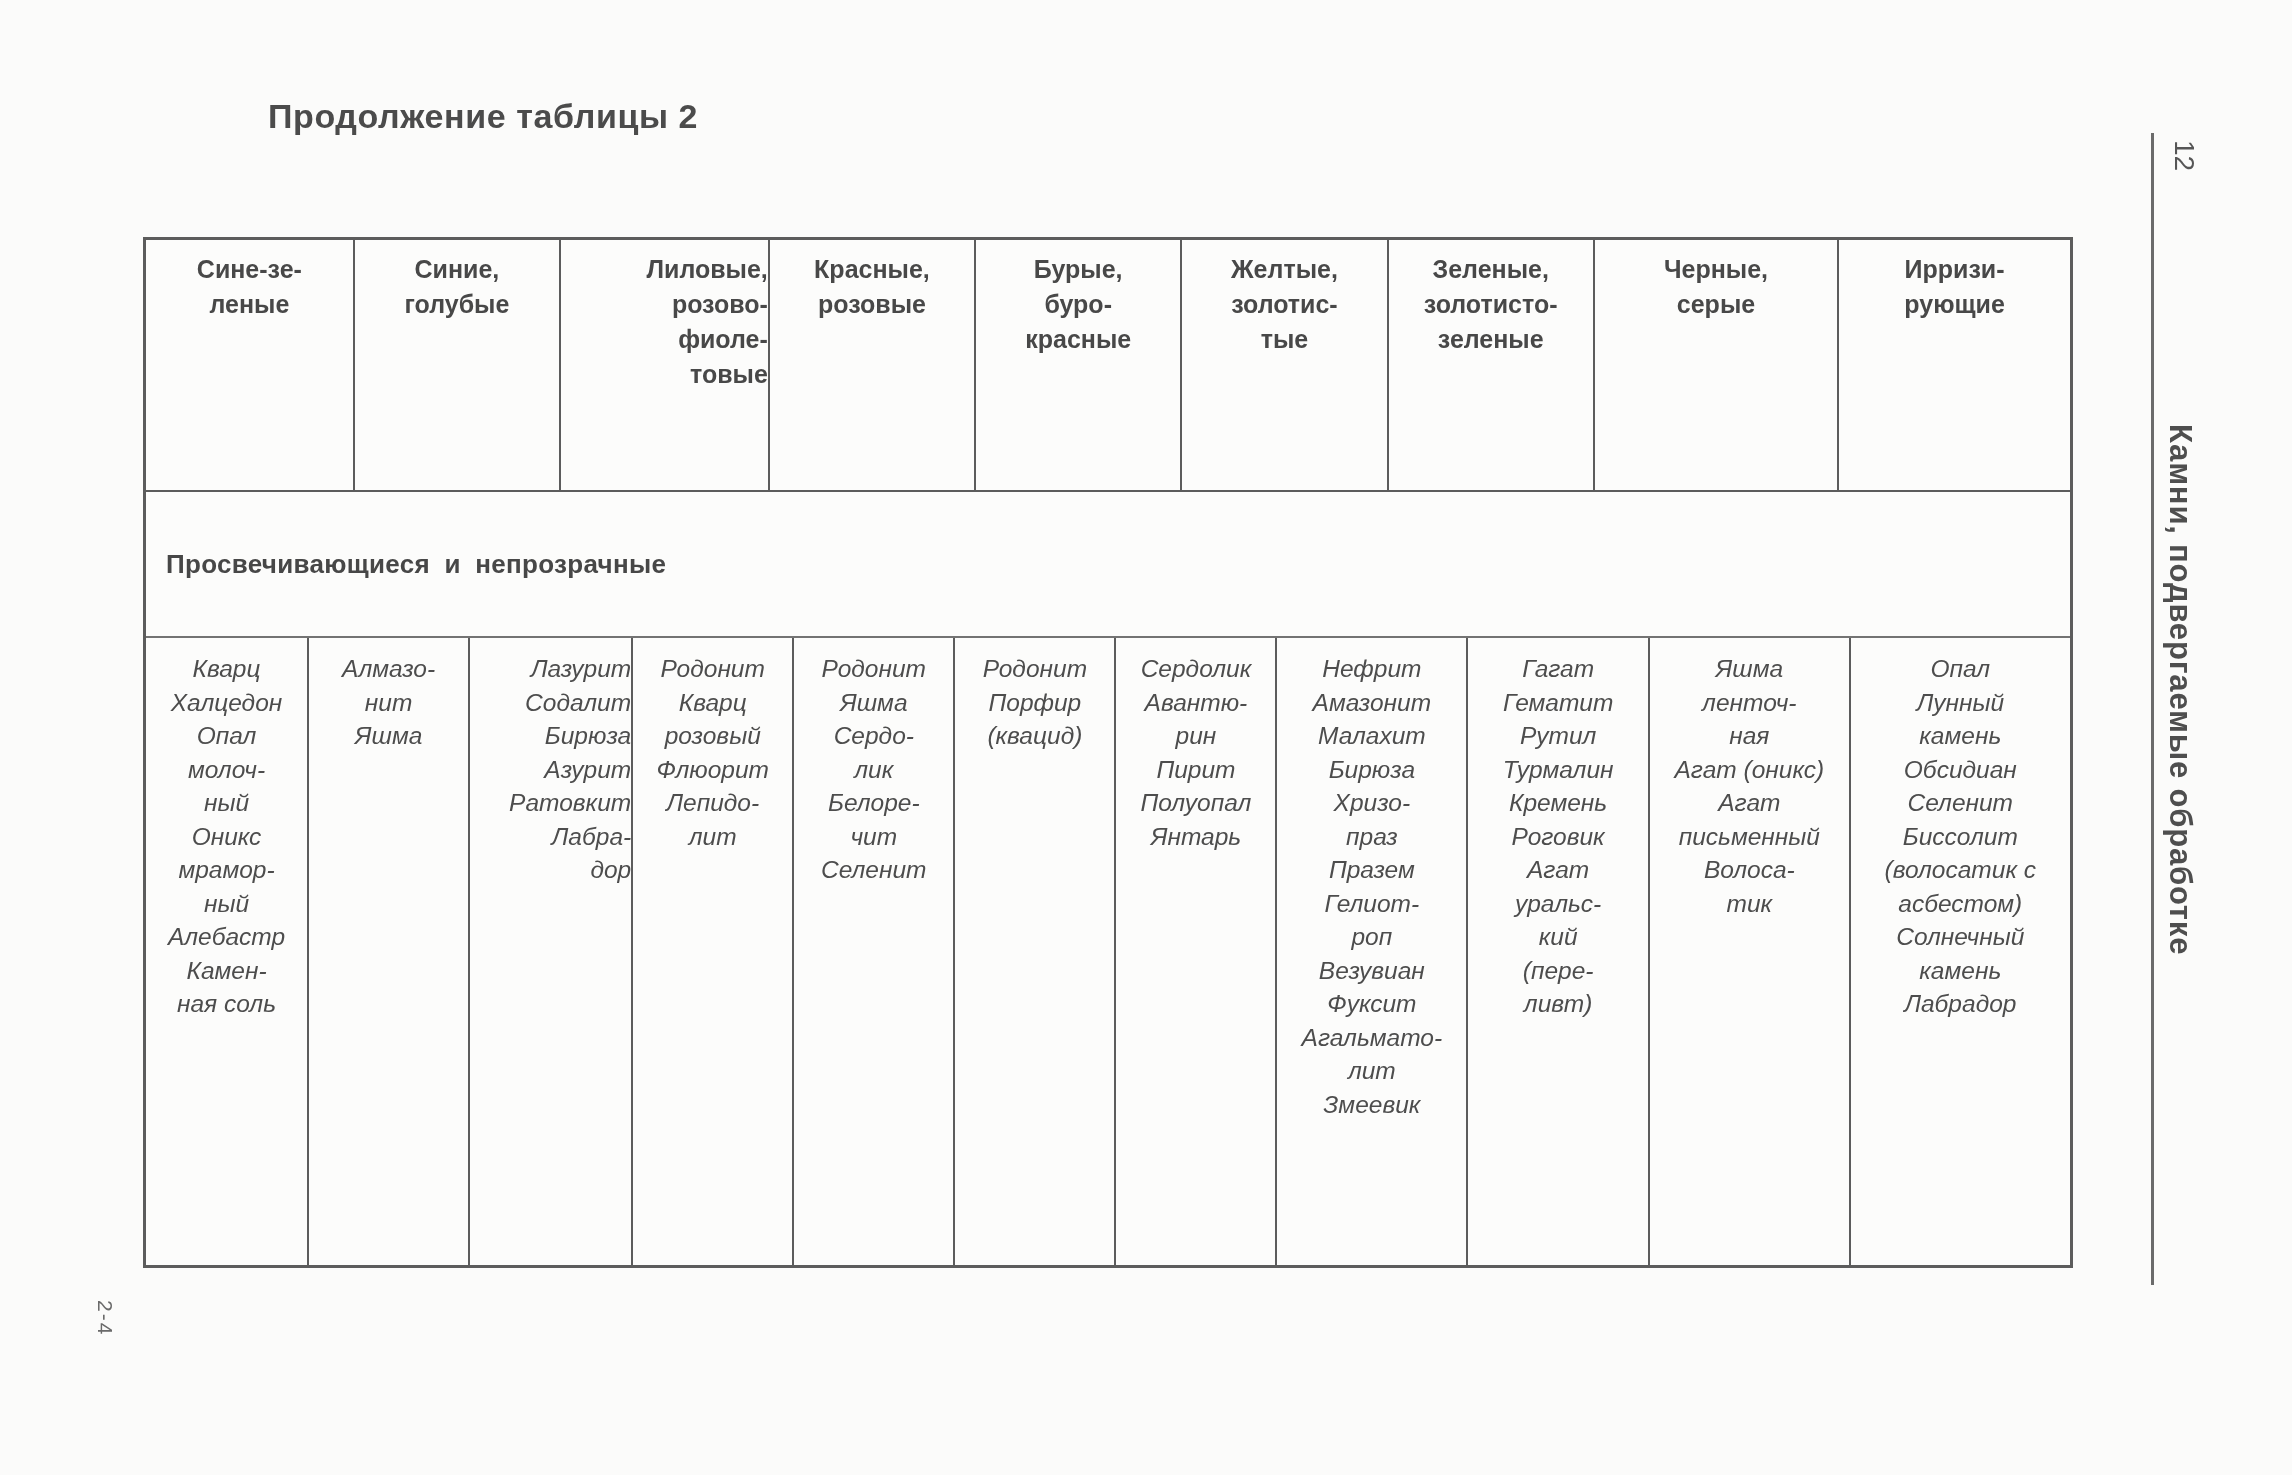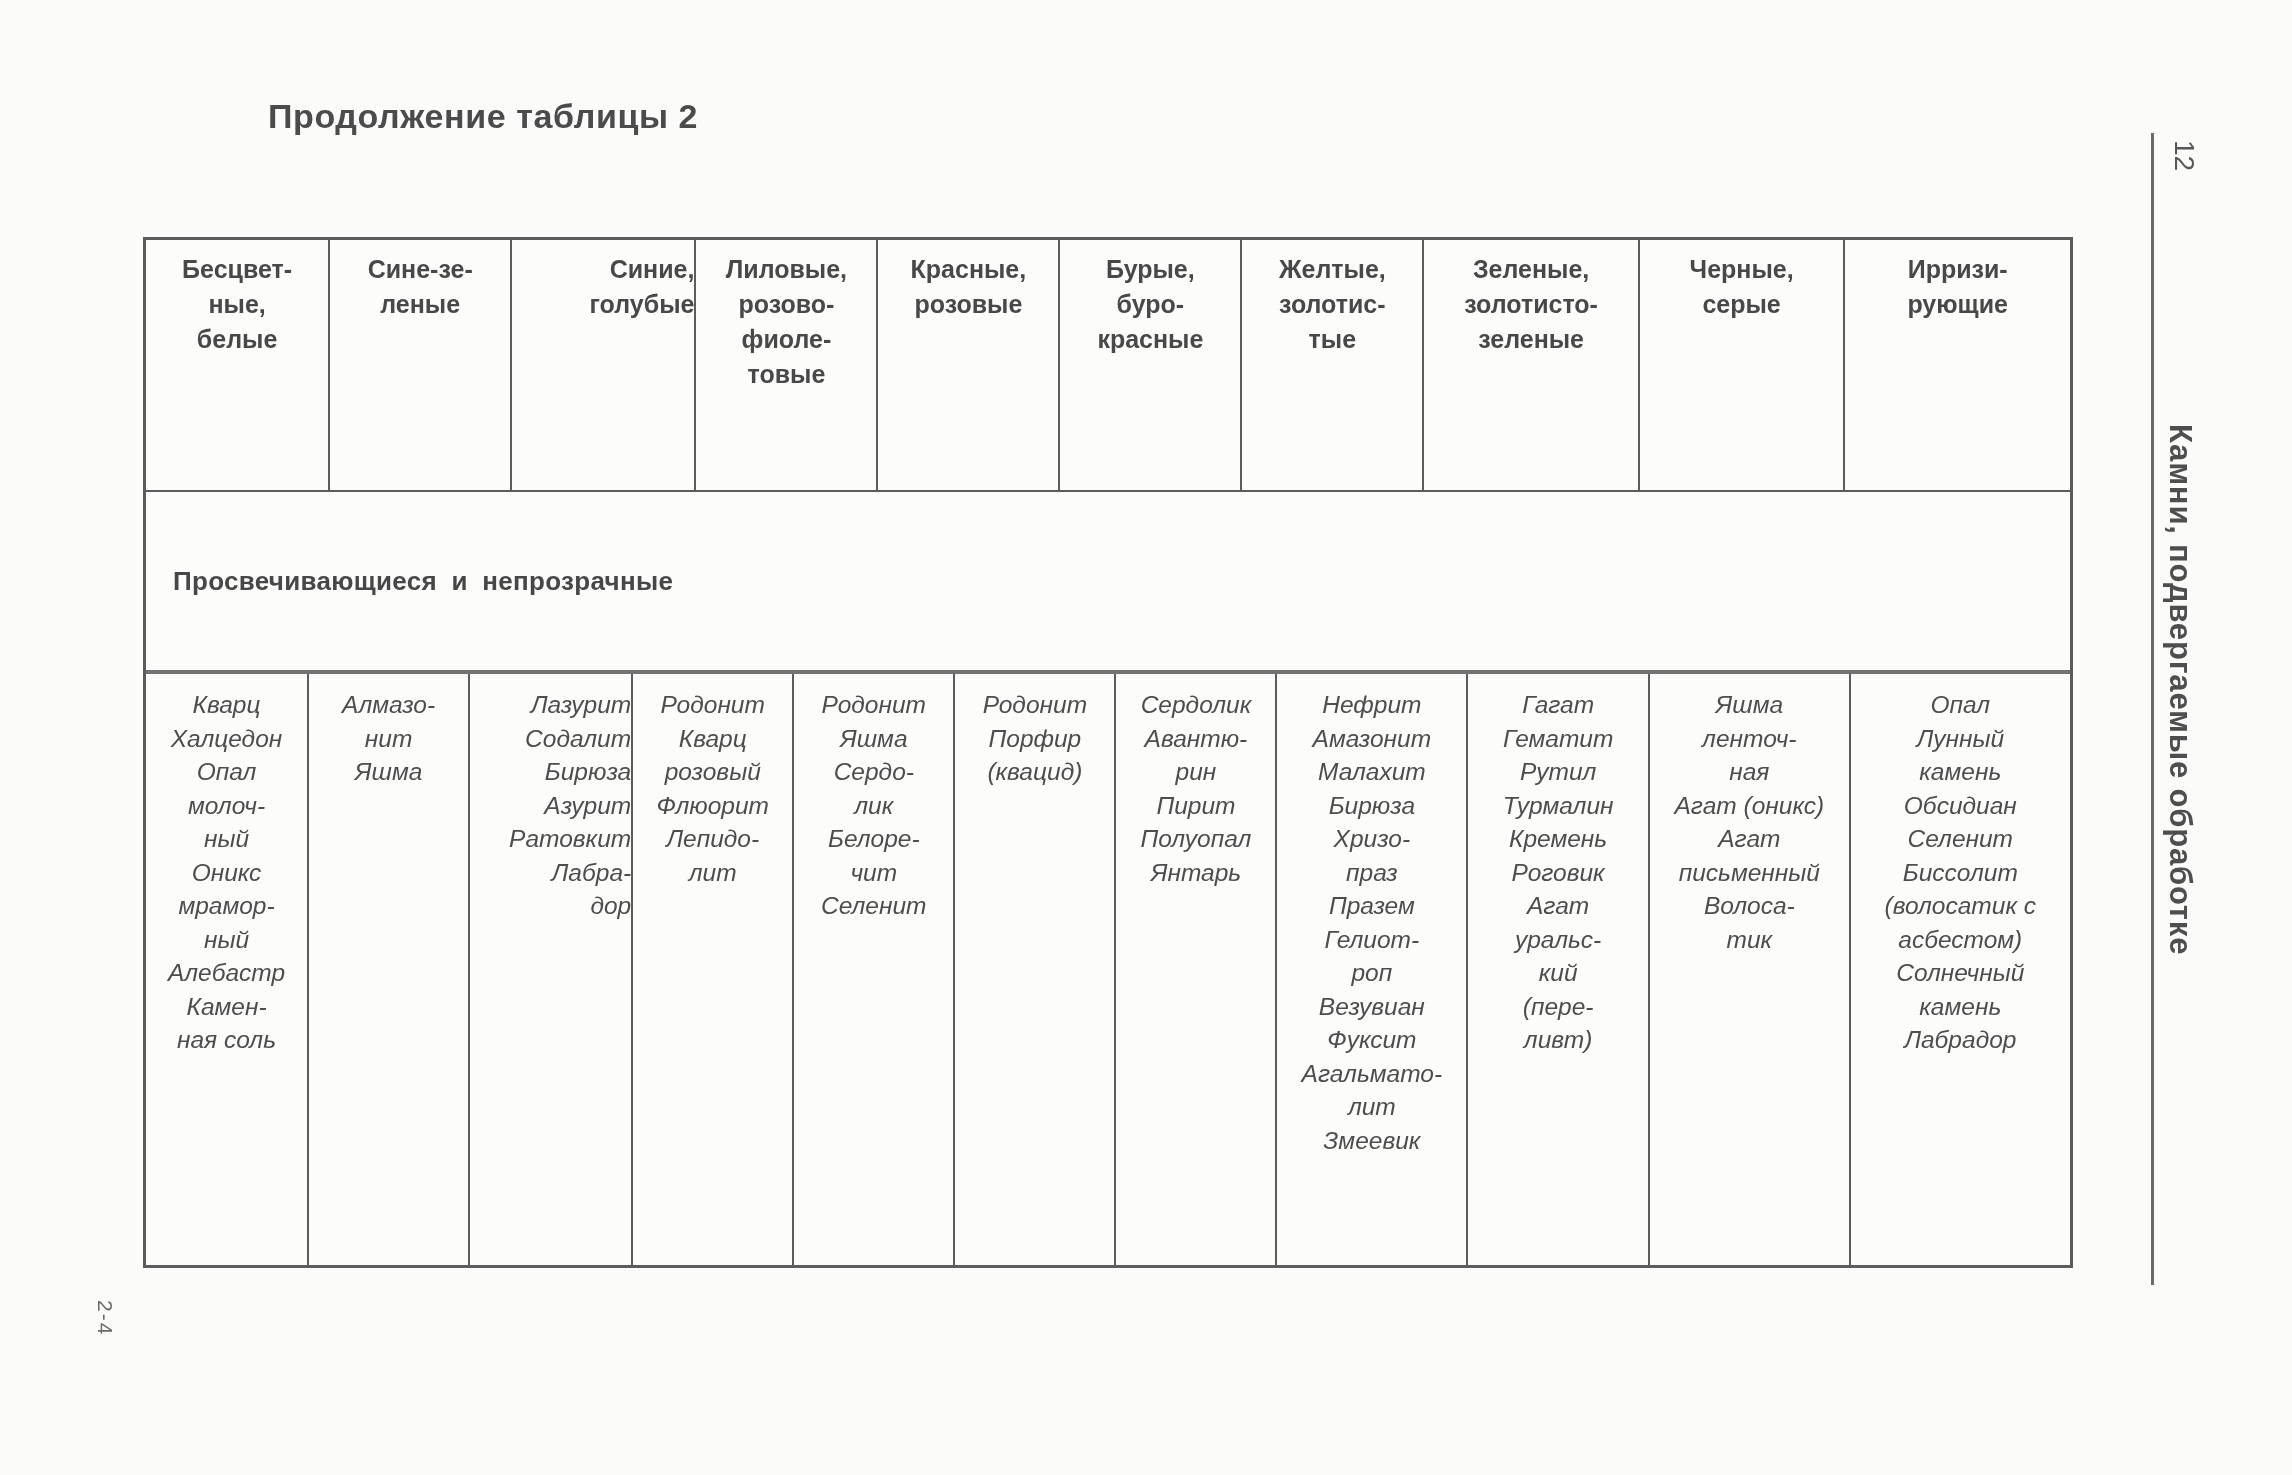"Бесцвет-" div { html: <div>Бесцвет- ные, белые</div> -> none }
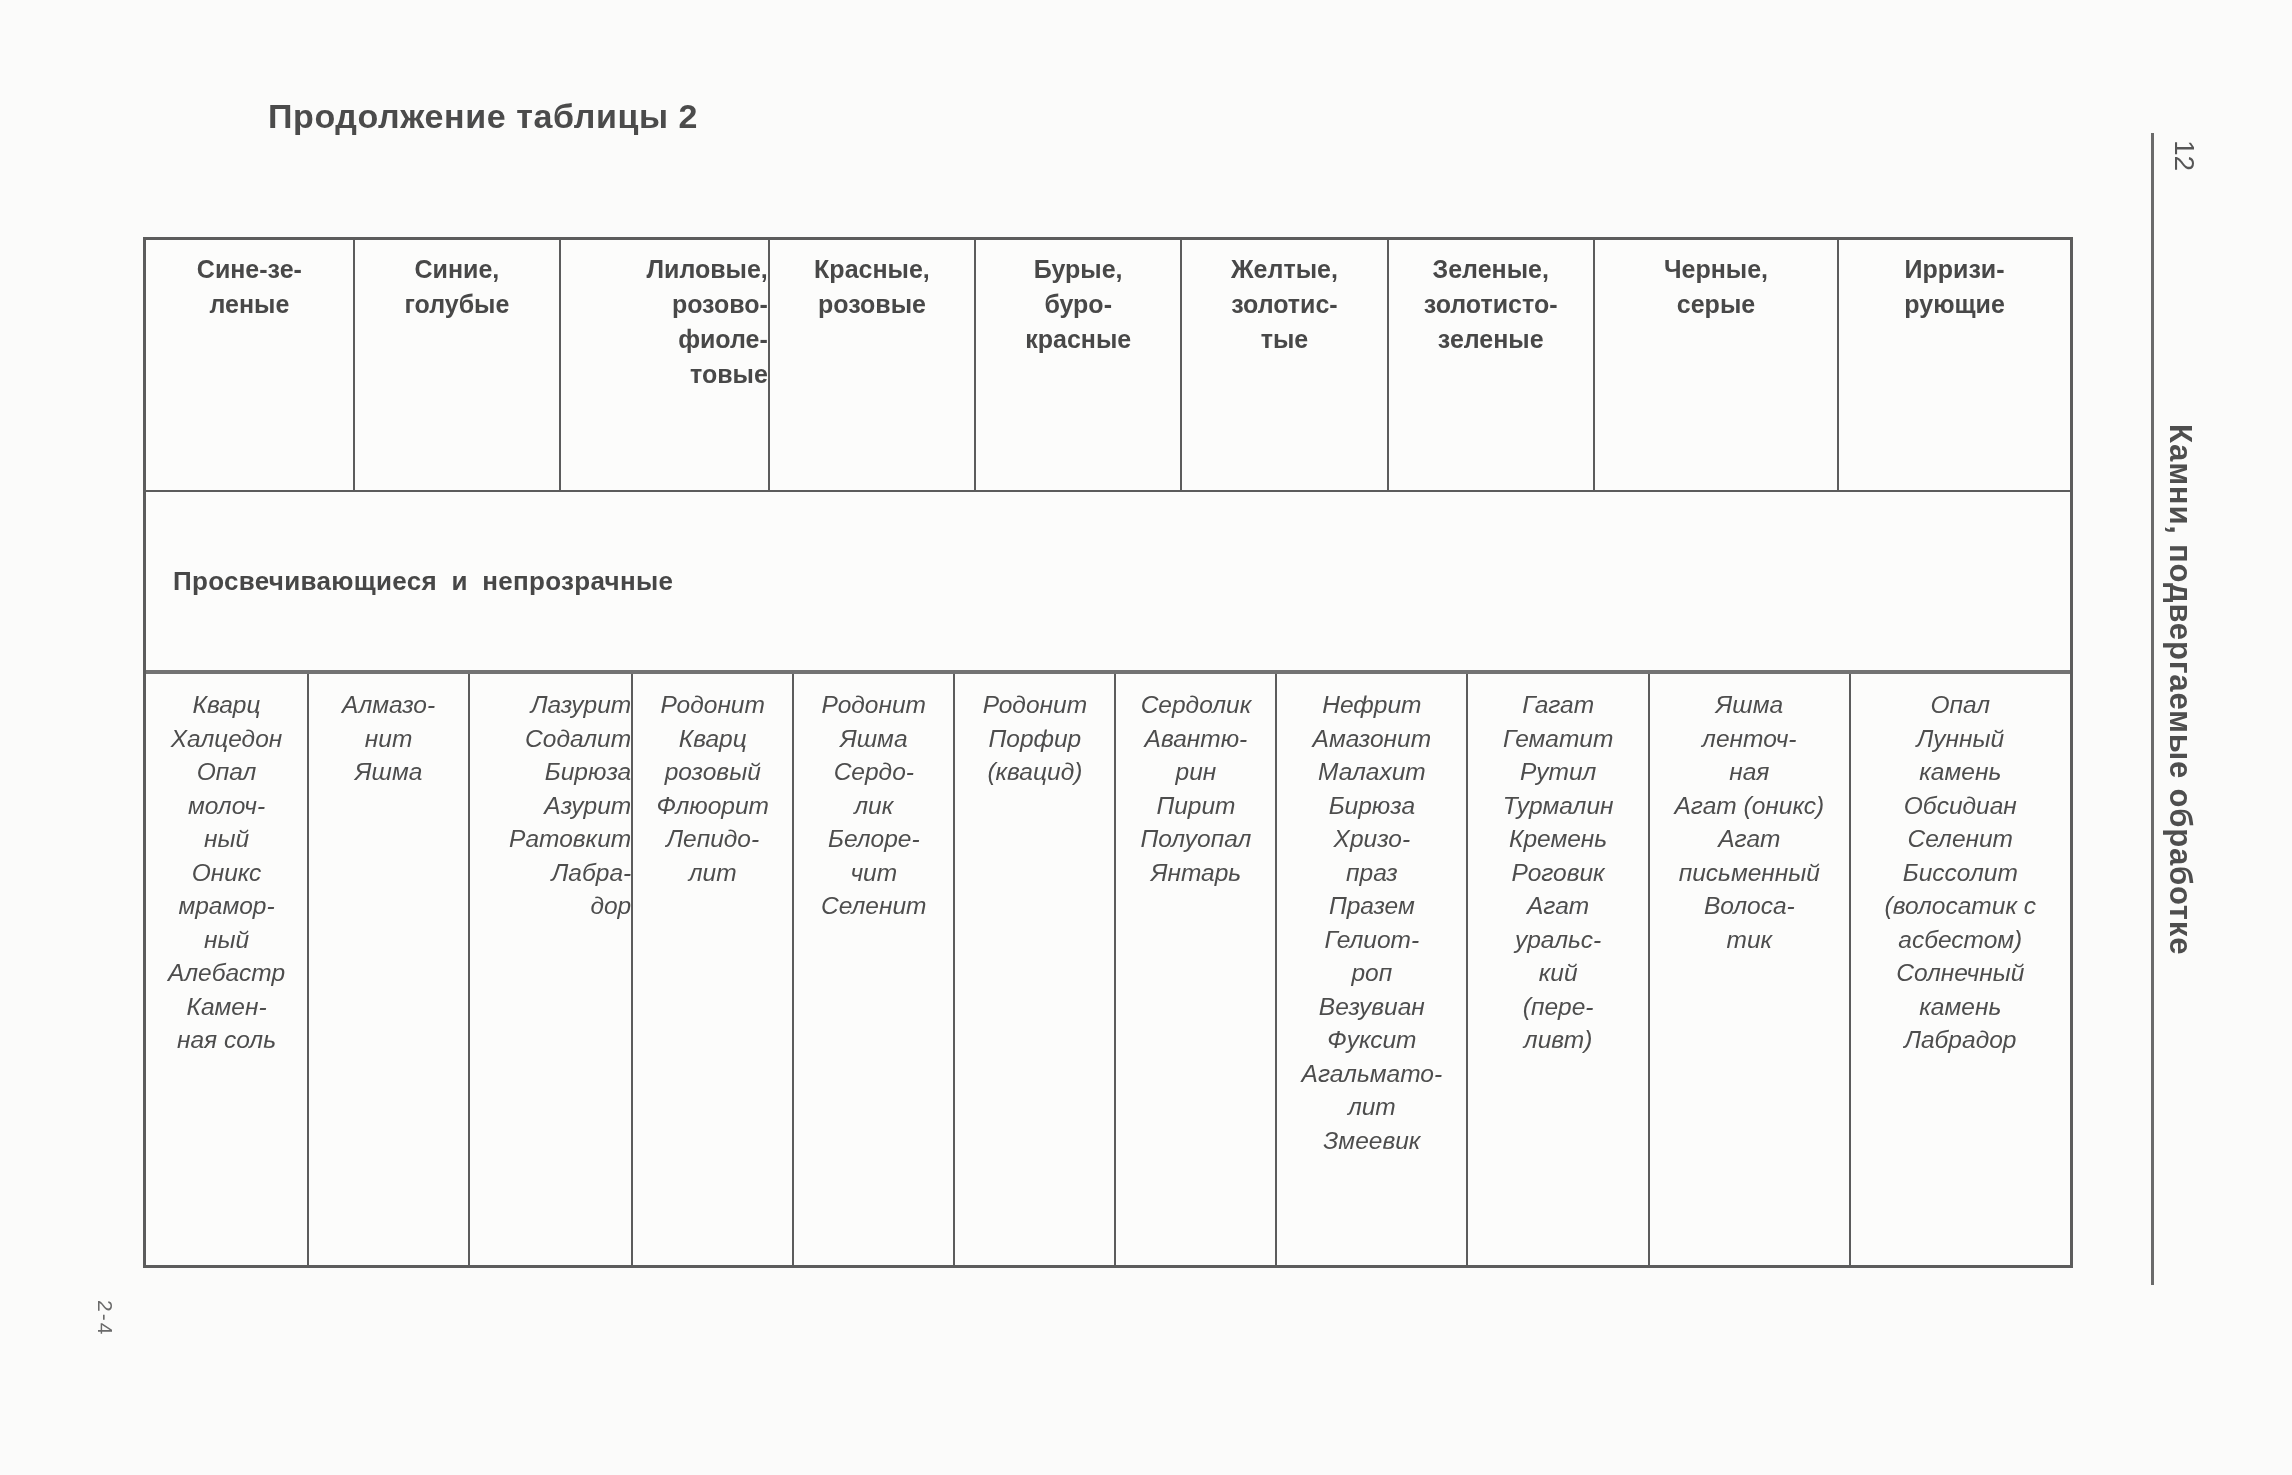"Просвечивающиеся и непрозрачные" .band-row { border-bottom: 4px solid #737373 -> 2px solid #737373; height: 182px -> 146px; padding-left: 27px -> 20px }
